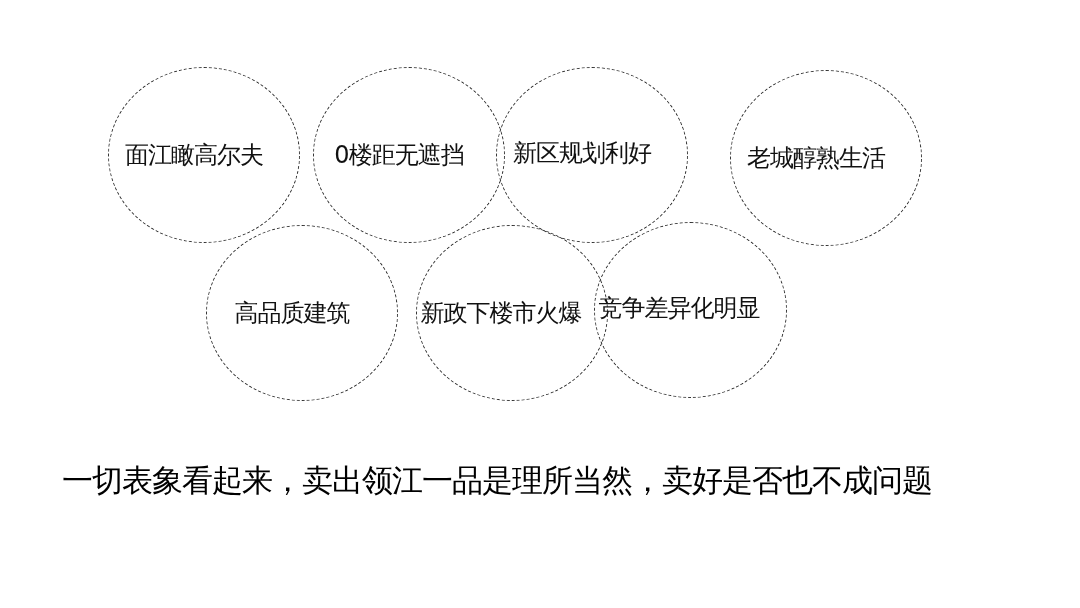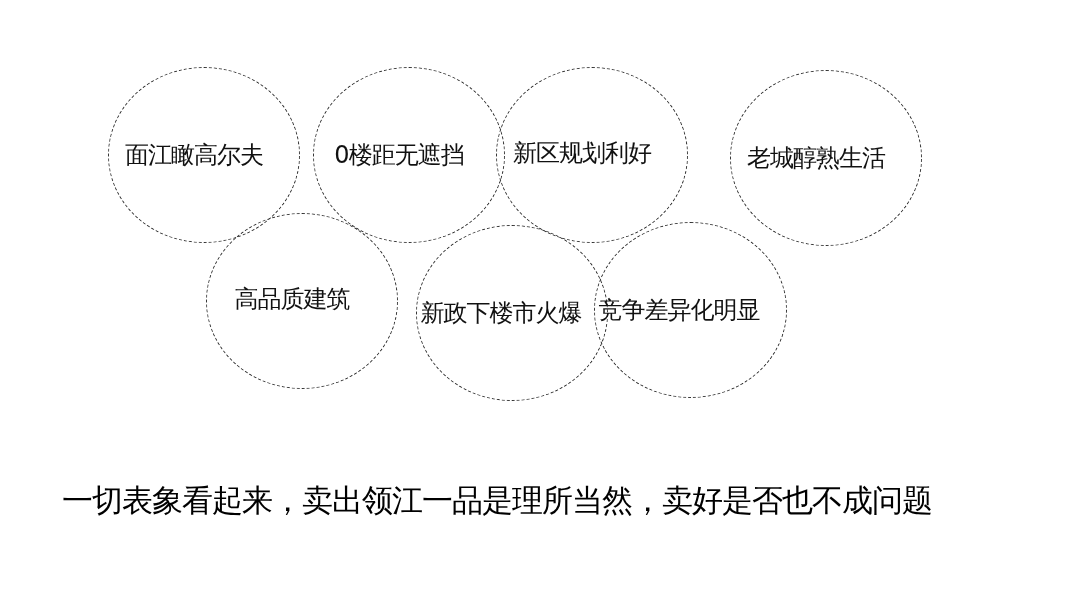"高品质建筑" div.circle { font-family: Liberation Mono, monospace -> none; top: 213px -> 225px }
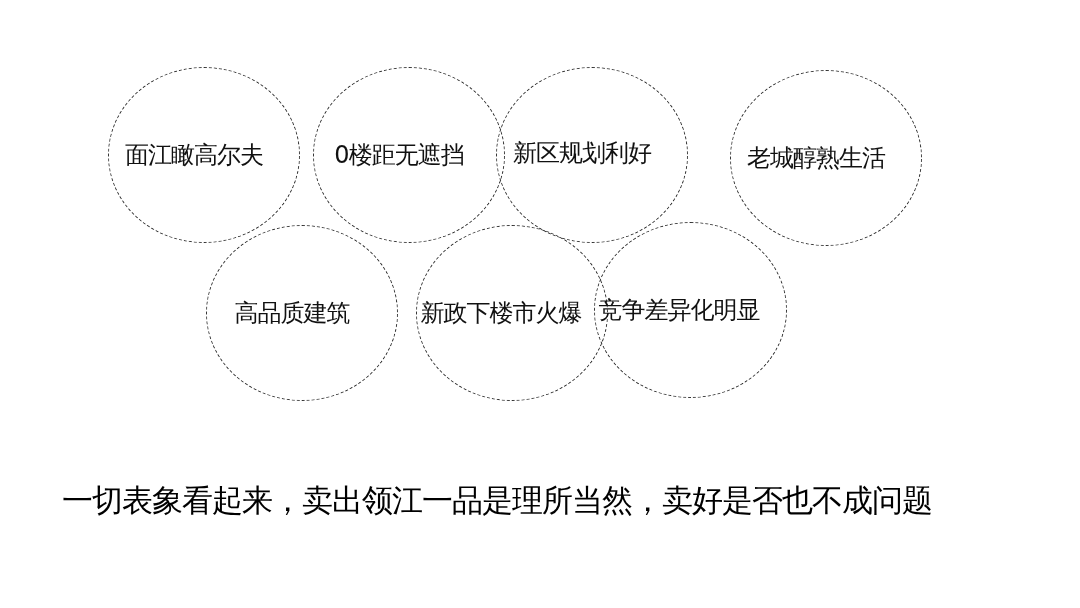"竞争差异化明显" span.circle-label { font-family: none -> Liberation Mono, monospace }
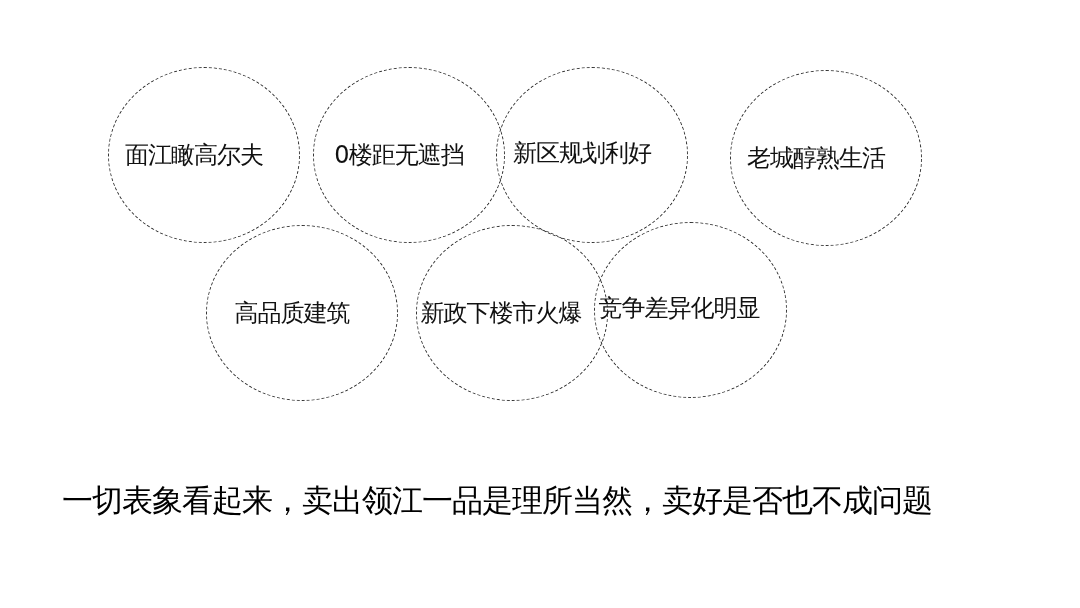"一切表象看起来，卖出领江一品是理所当然，卖好是否也不成问题" .summary { top: 478px -> 458px }
